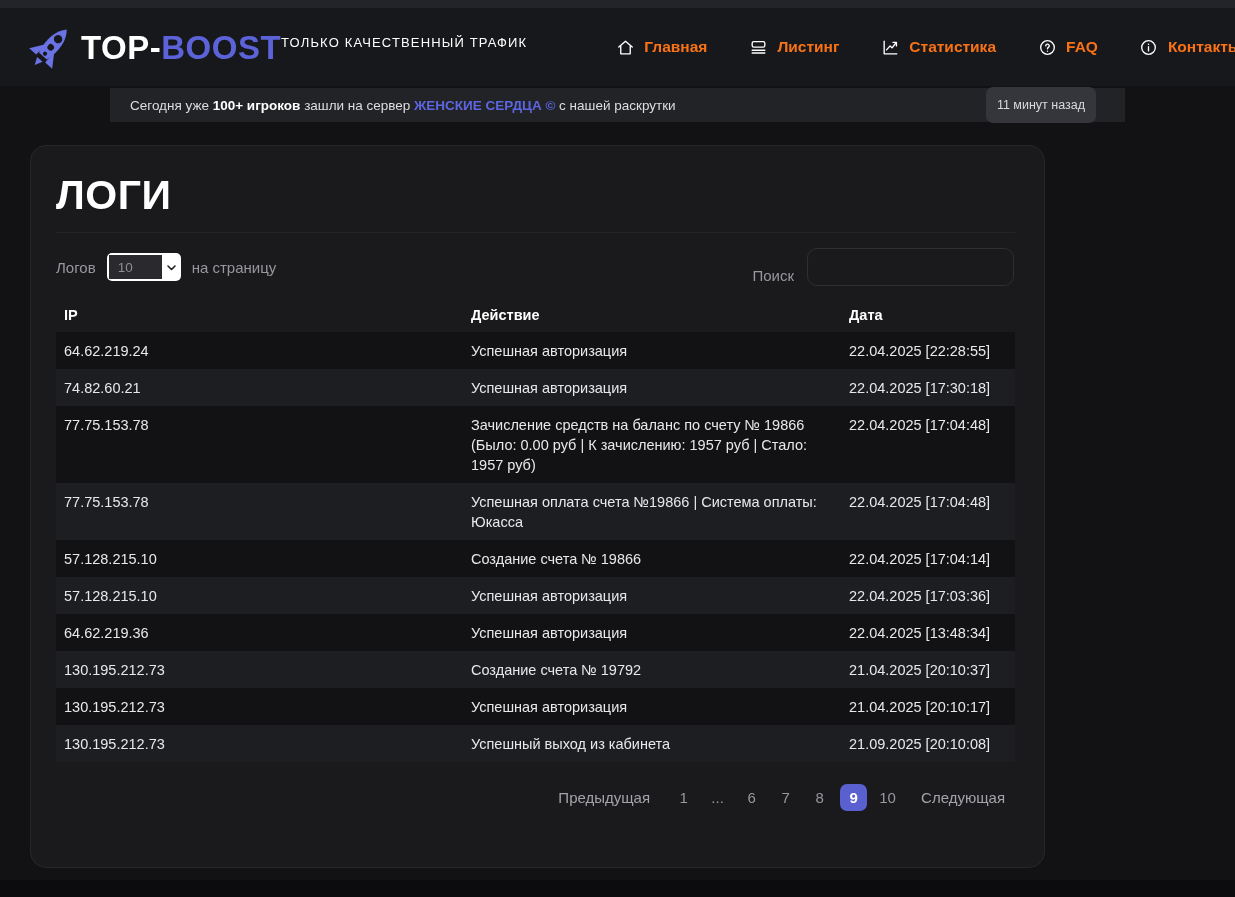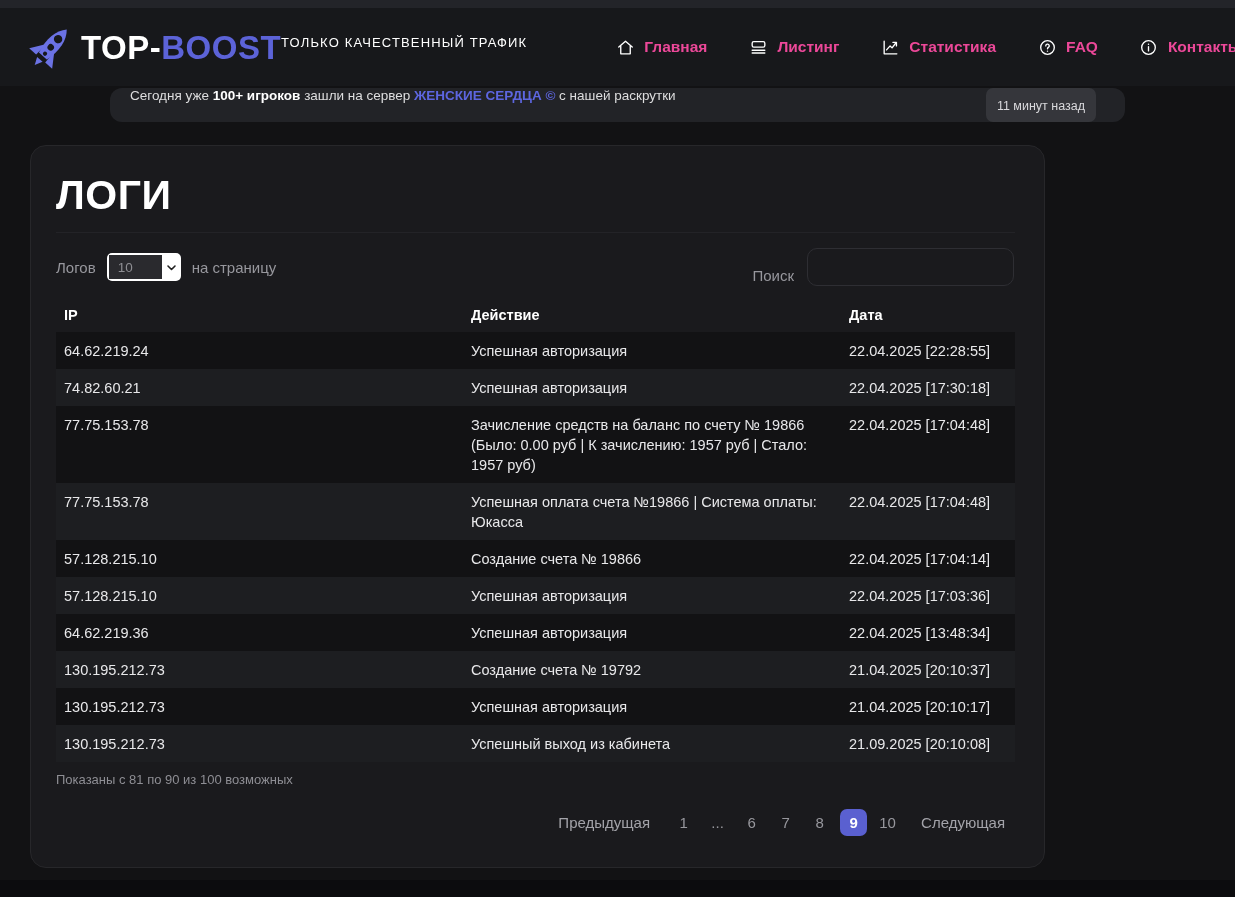"Главная" .nav-item { color: #ec4899 -> #f97316 }
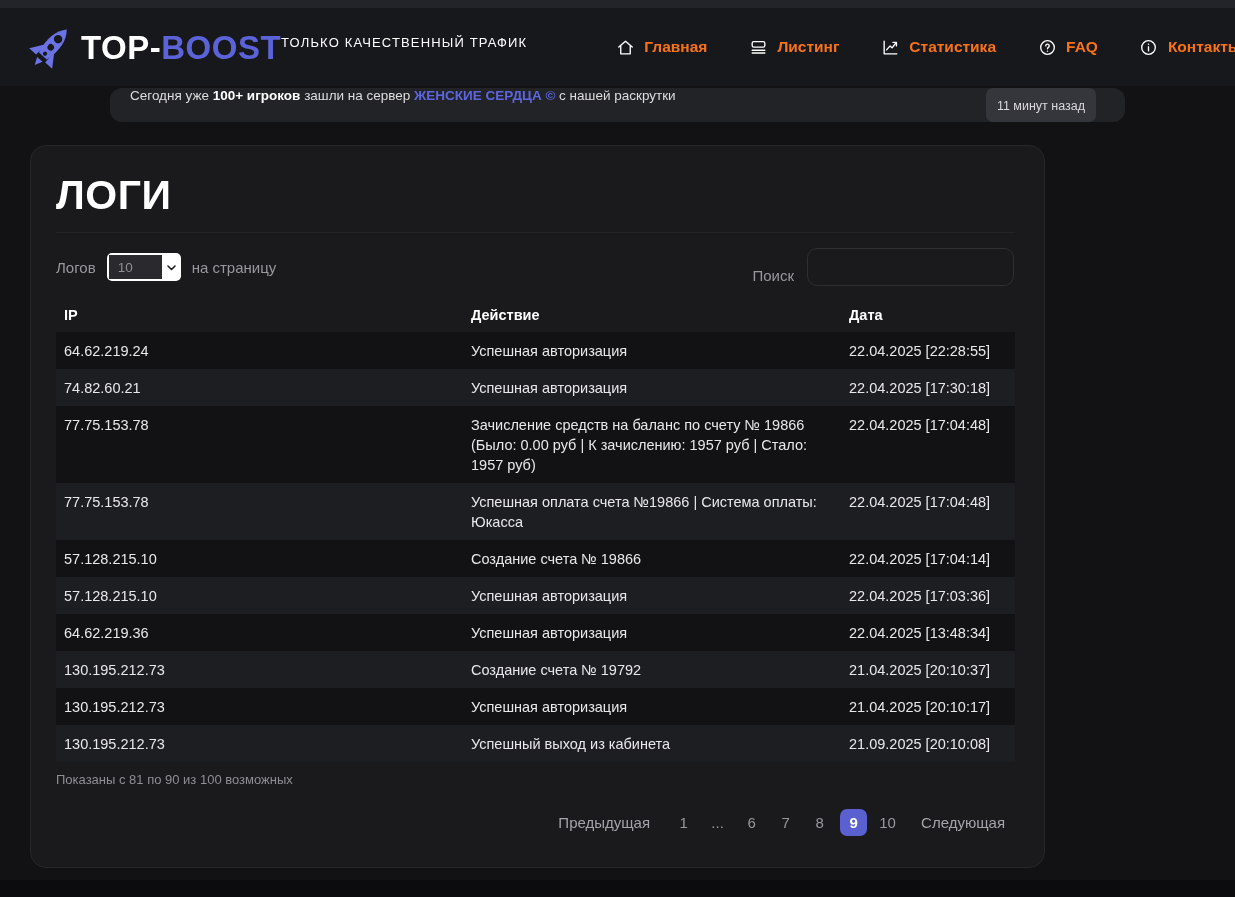"Сегодня уже 100+ игроков зашли" .notice-bar { align-items: none -> center; border-radius: 12px -> 0 }
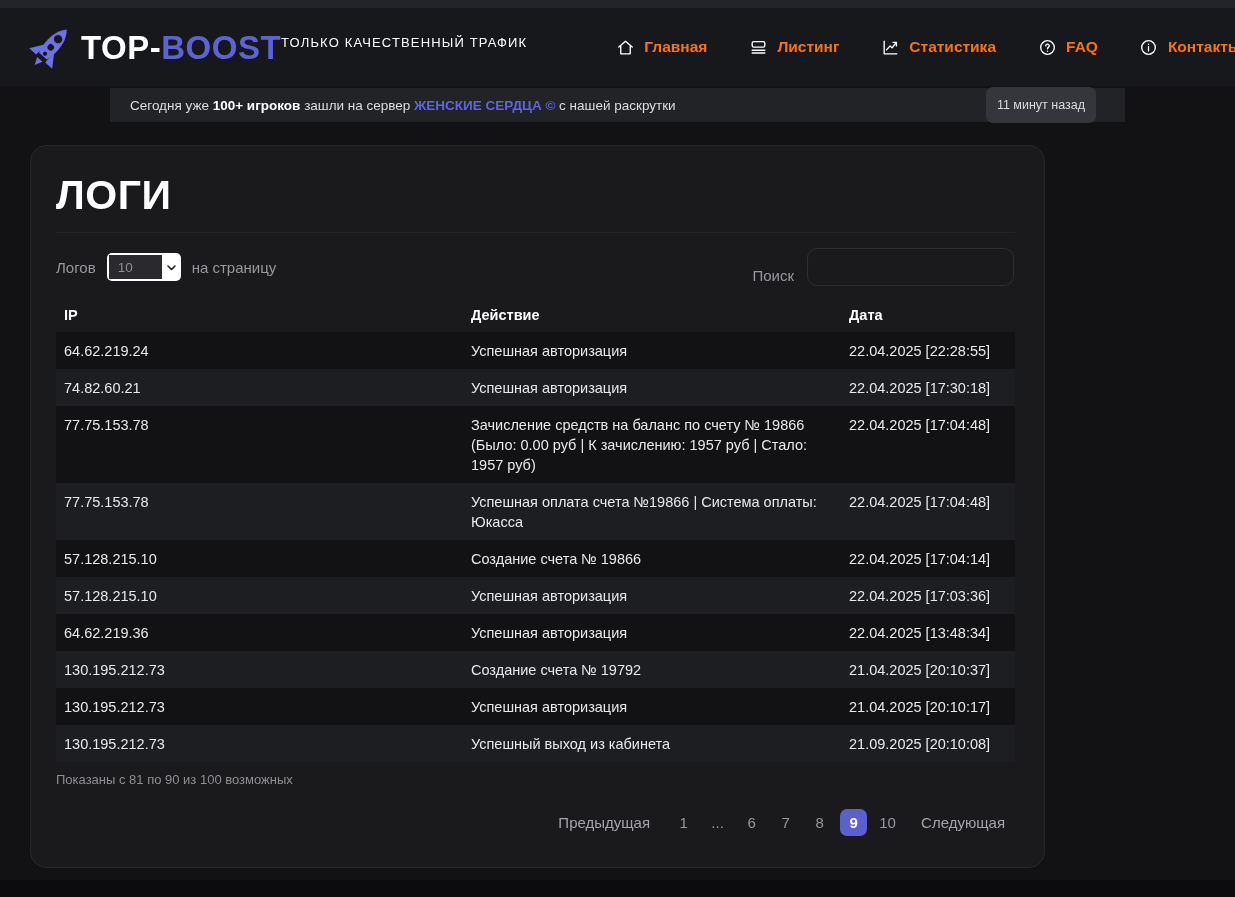"Показаны с 81 по 90" div.results-summary { html: <div>Показаны с 81 по 90 из 100 возможных</div> -> none }
